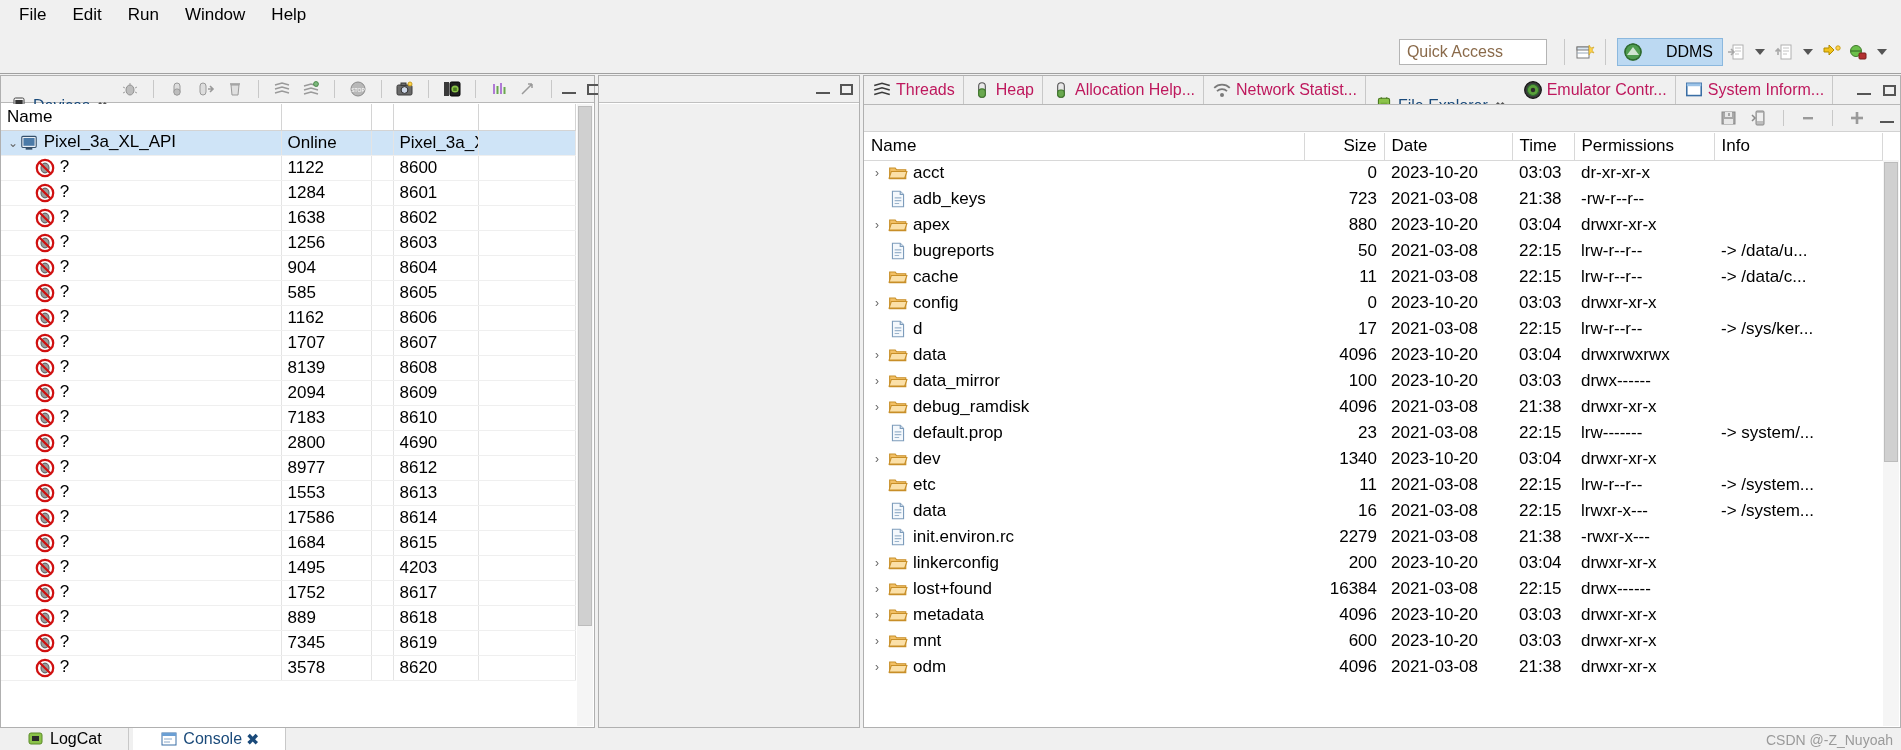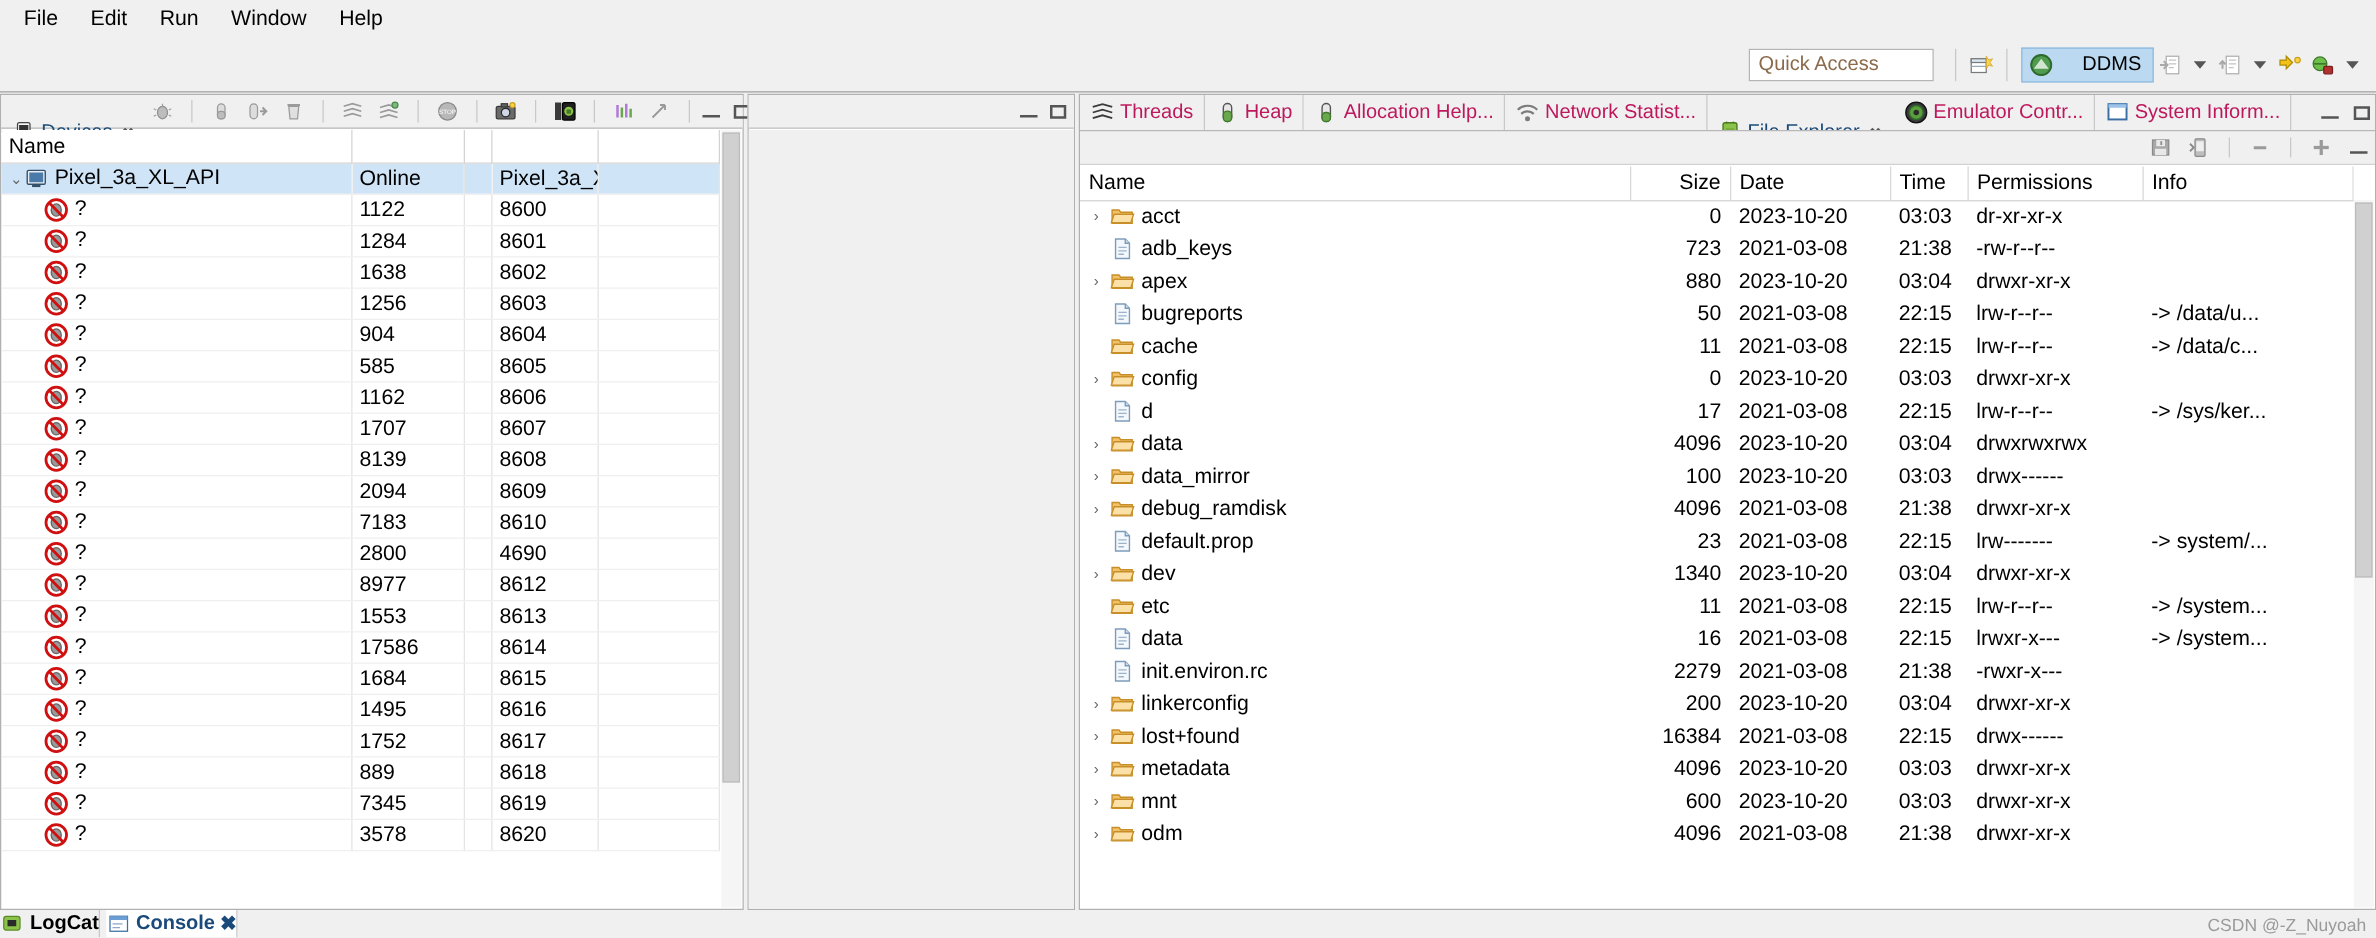"8616" td { text: 8616 -> 4203 }
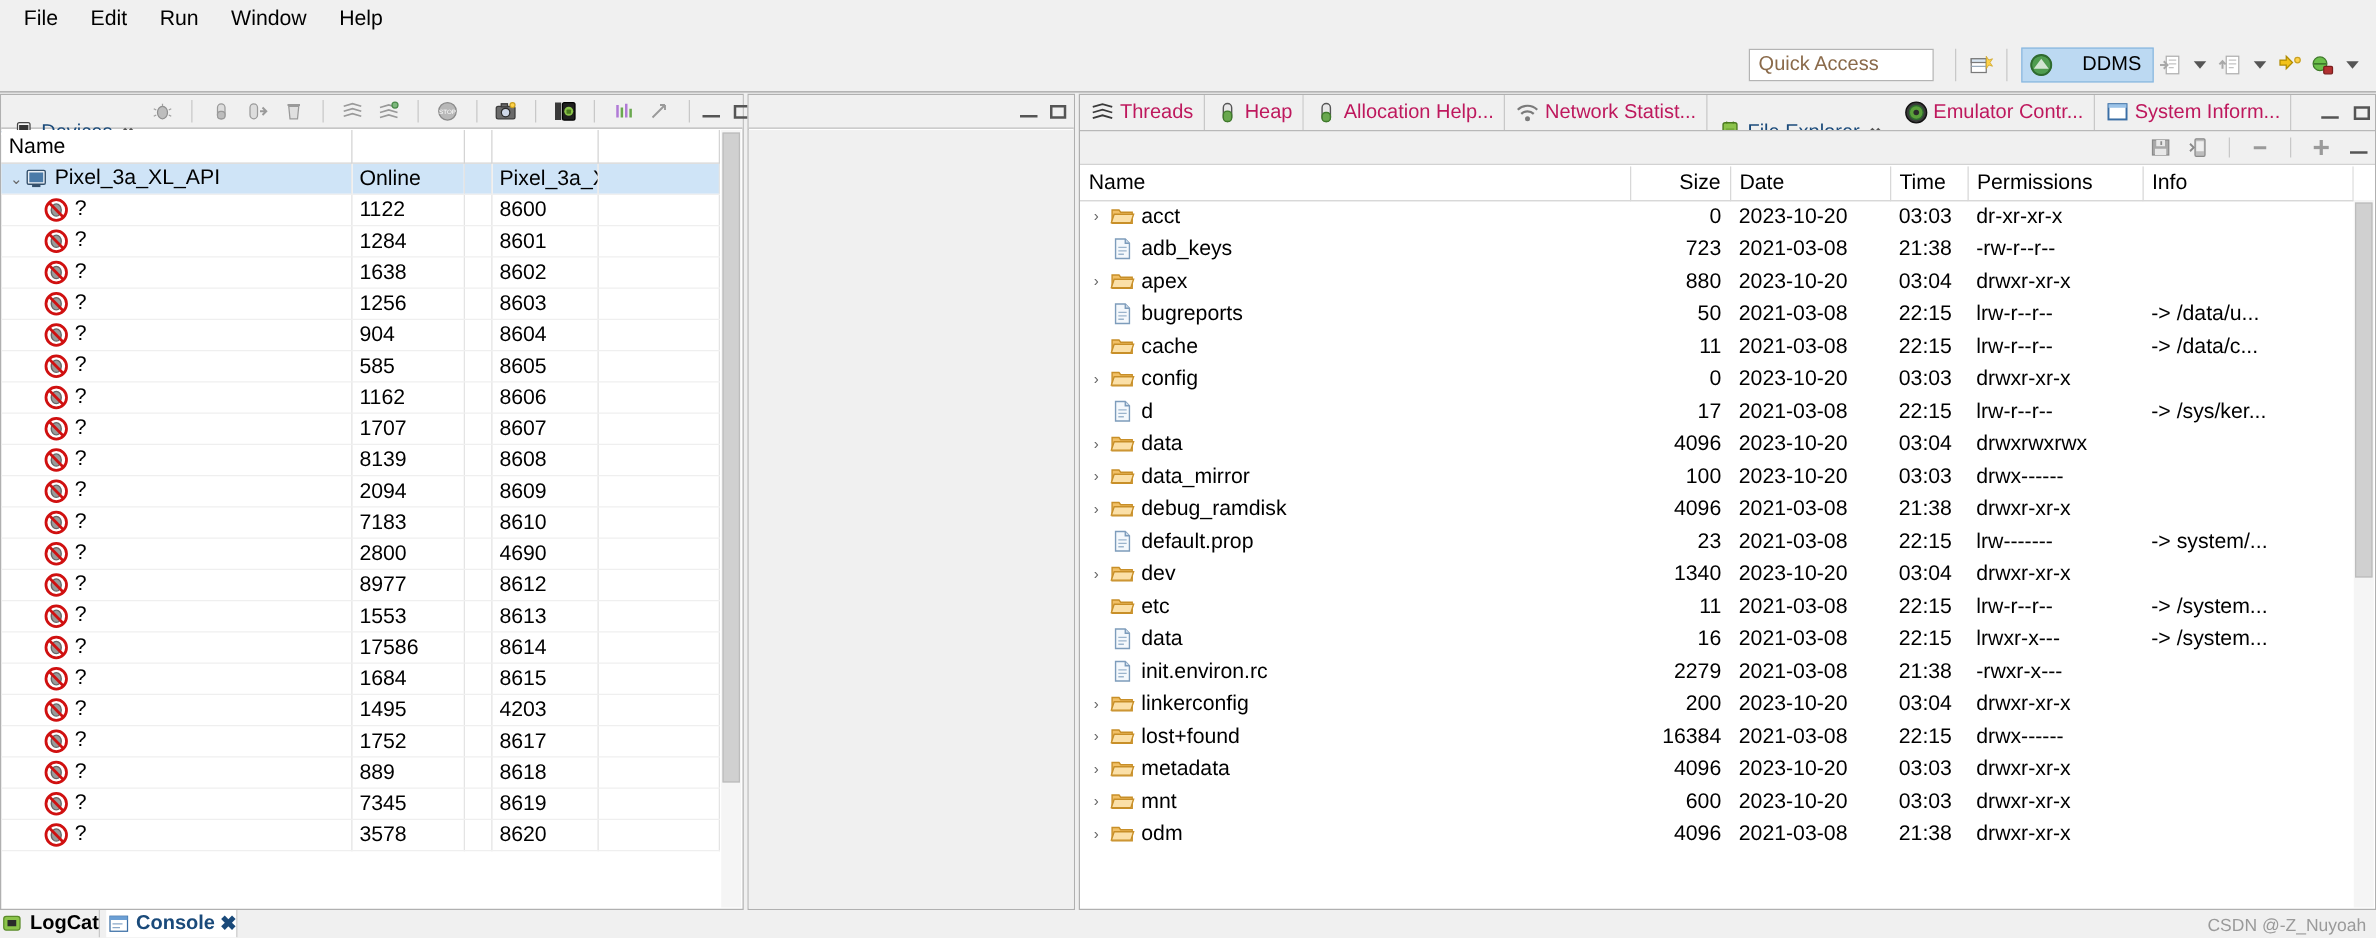"LogCat" .btab { font-weight: bold -> none; padding: 0 0 -> 0 26px }
